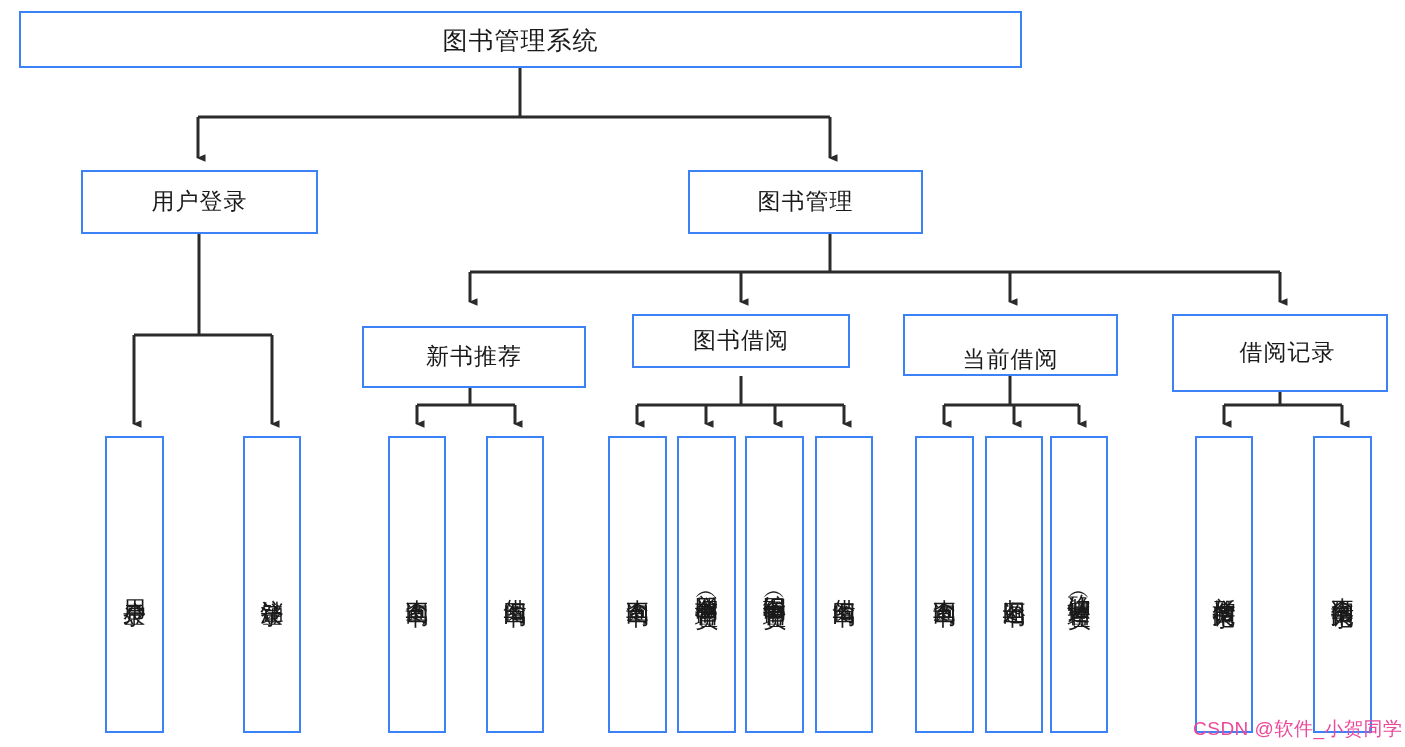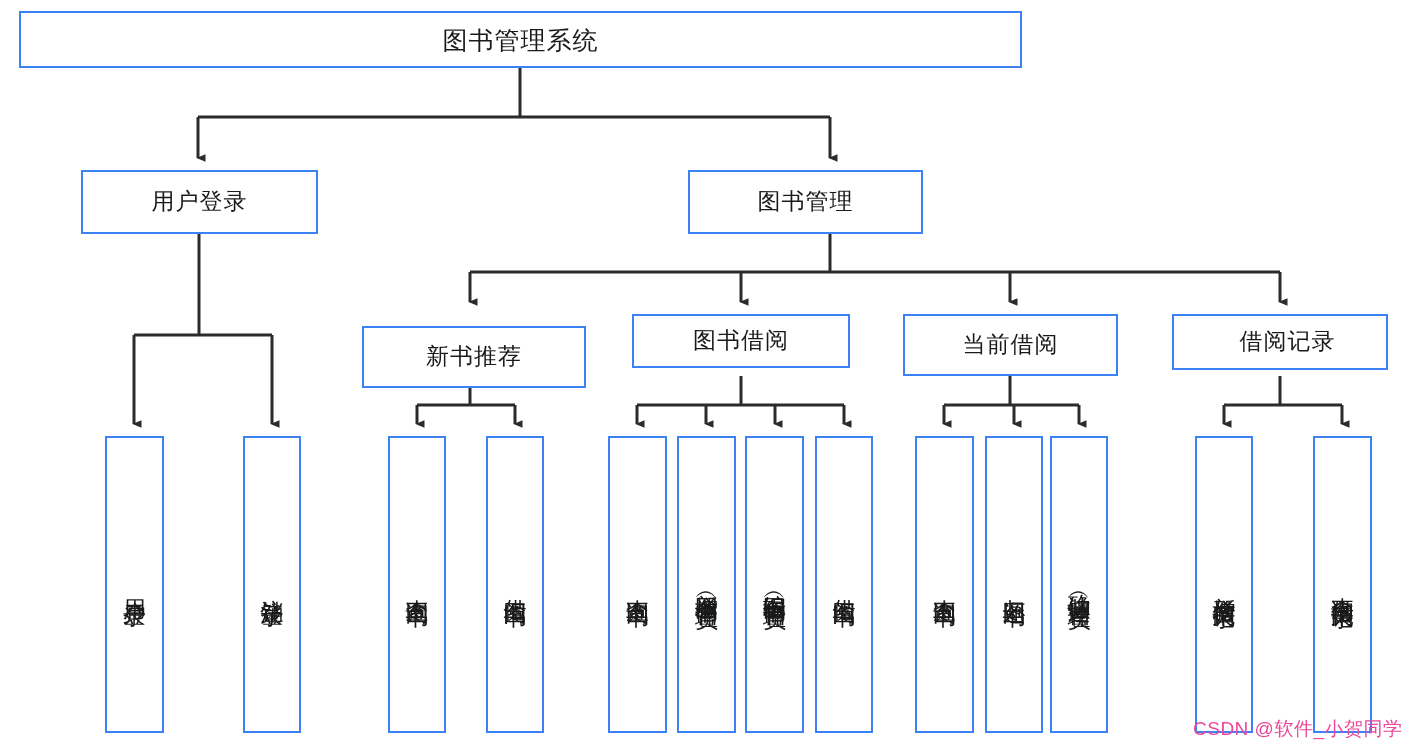"当前借阅" div.node { align-items: none -> flex-end }
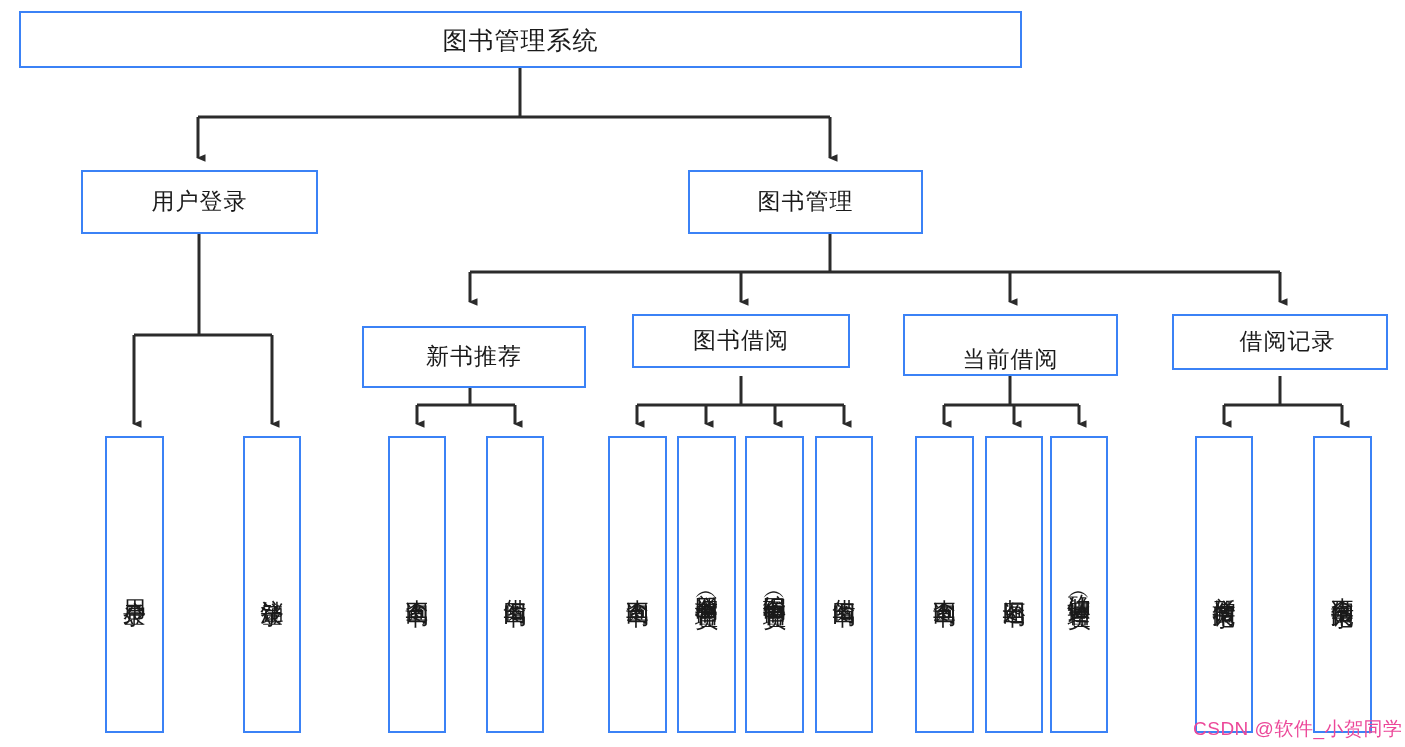"借阅记录" div.node { height: 56px -> 78px }
